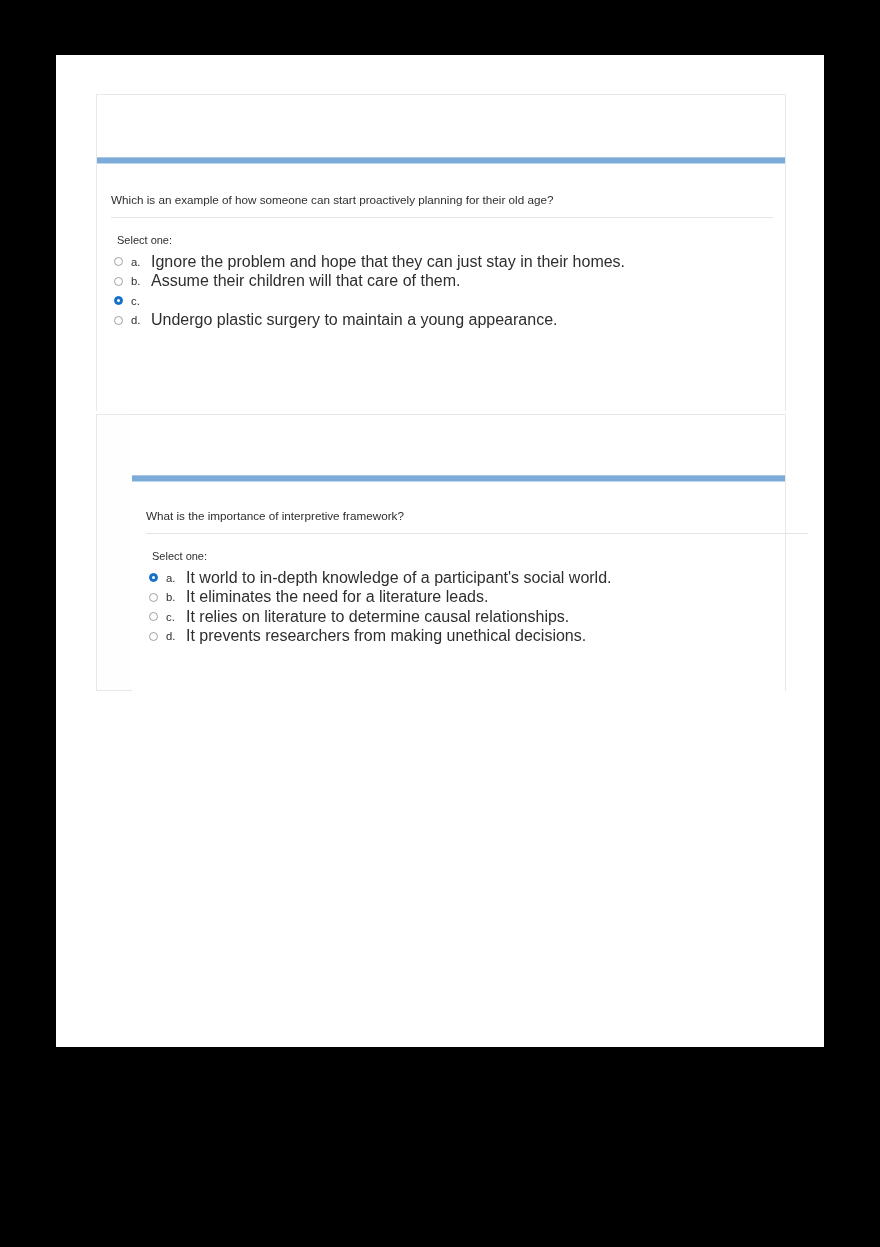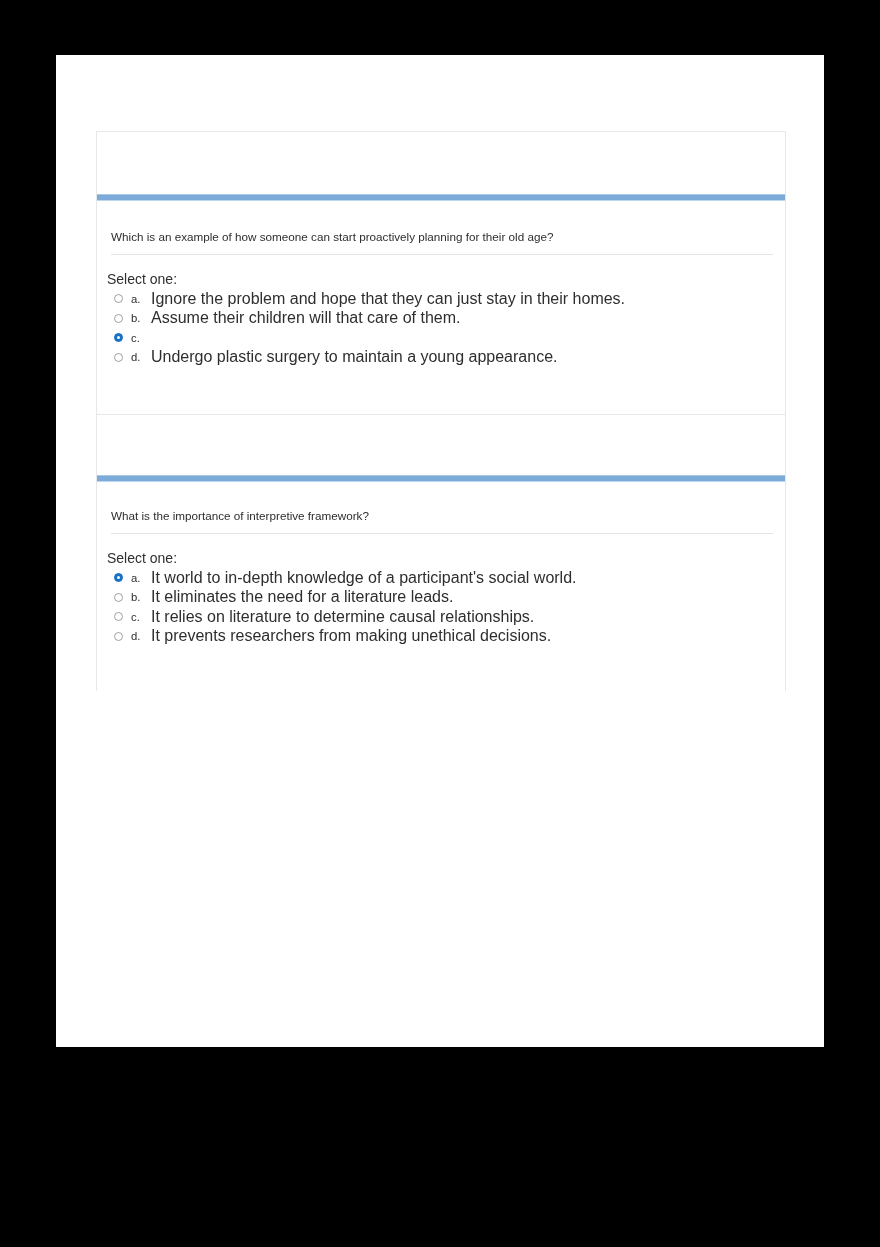"Which is an example of" .quiz-card.card-1 { margin-top: 37px -> none }
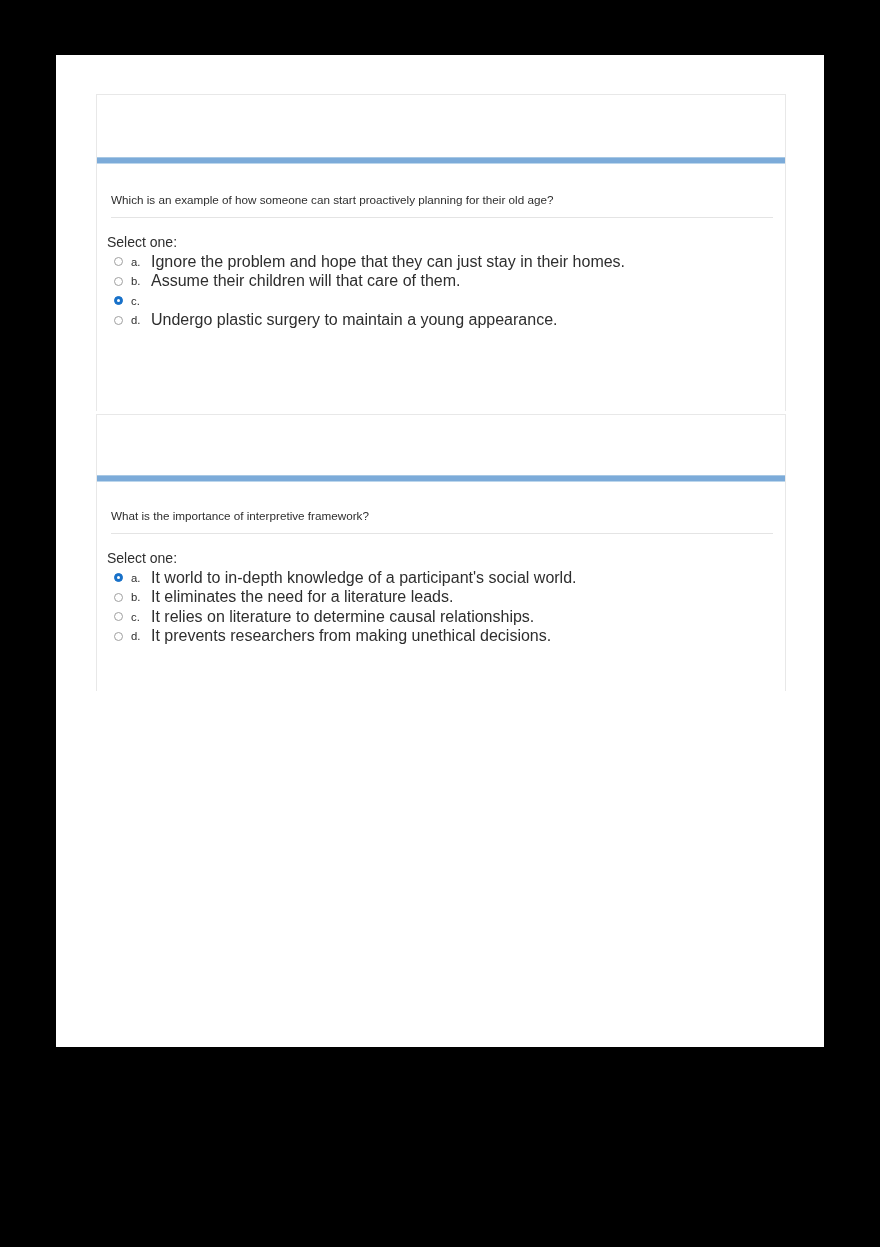"Select one:" .select-one-label { font-size: 14px -> 11px; left: 10px -> 20px }
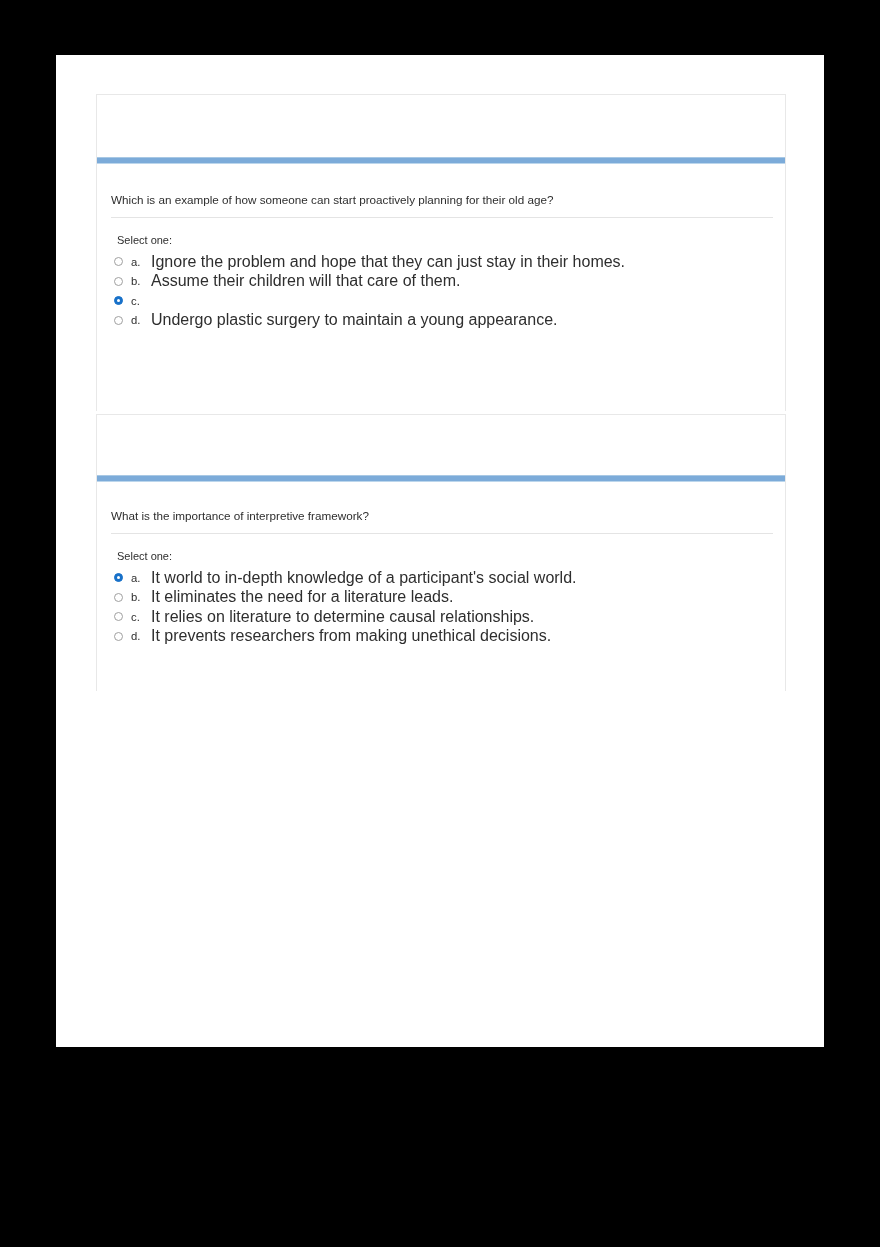"What is the importance of" .quiz-card.card-2 { padding-left: none -> 35px }
